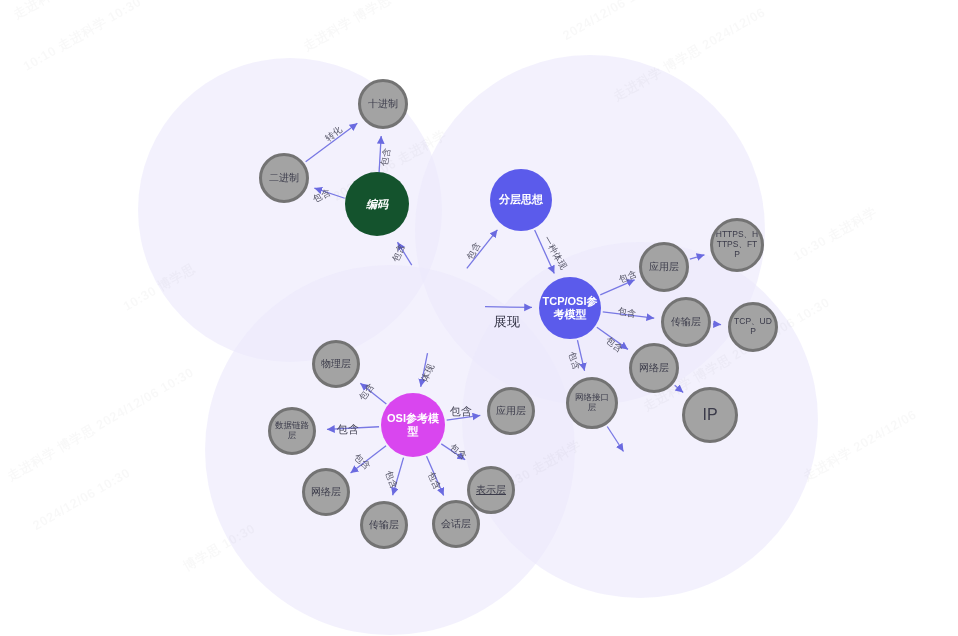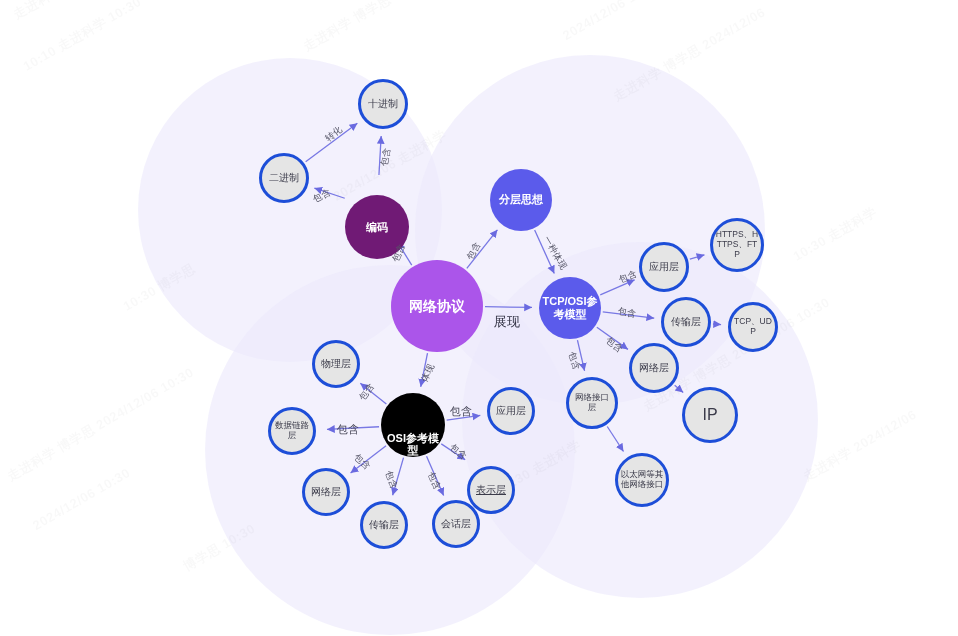"十进制" .node.leaf { background: #e5e5e5 -> #a3a3a3; border: 3px solid #1d4ed8 -> 3px solid #737373 }
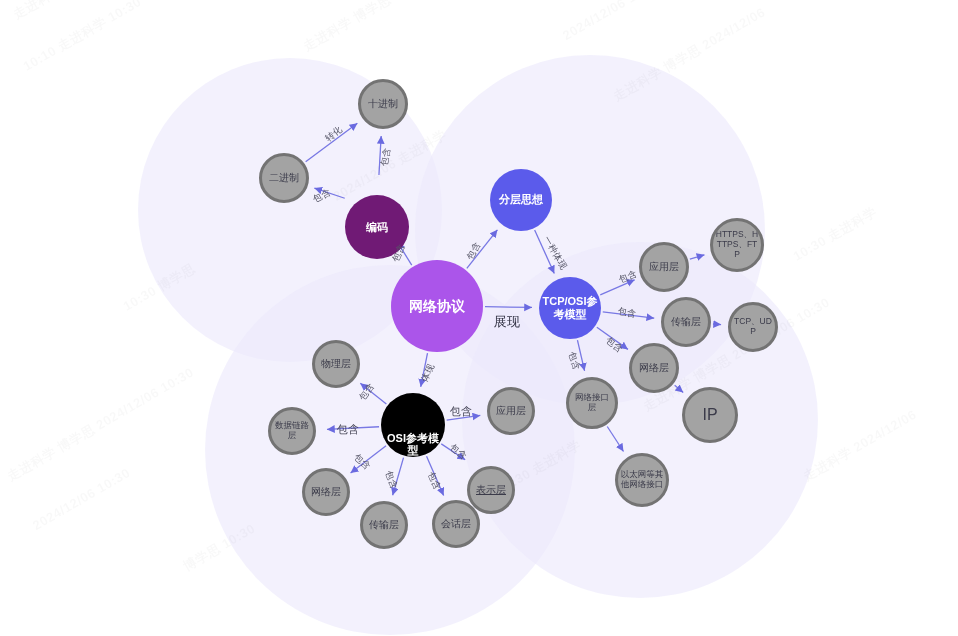"编码" div.node { background: #701a75 -> #14532d; font-style: none -> italic; top: 195px -> 172px }
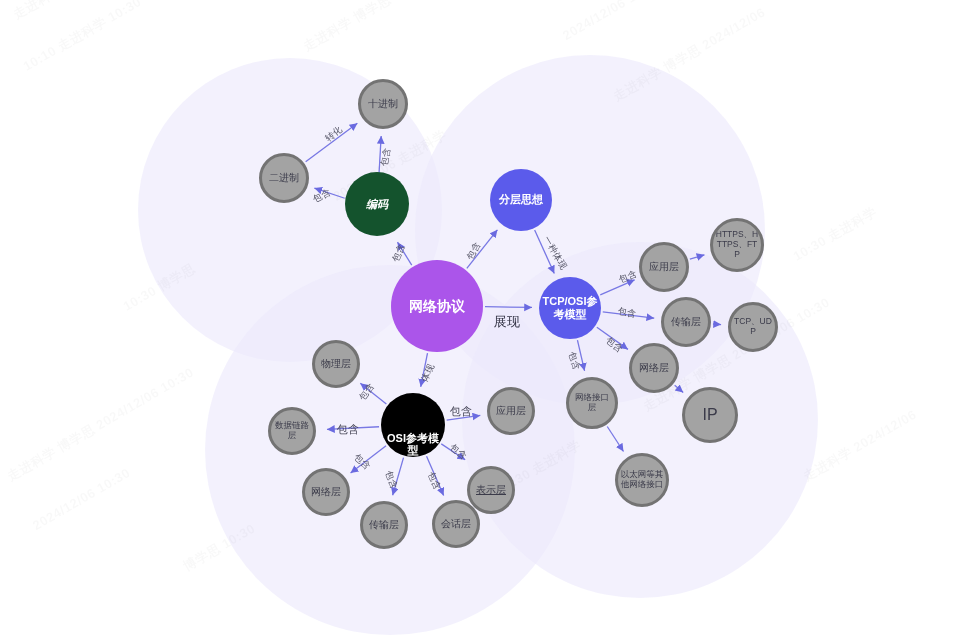"网络协议" div.node { html: <div> <span>网络协议</span> </div> -> none }
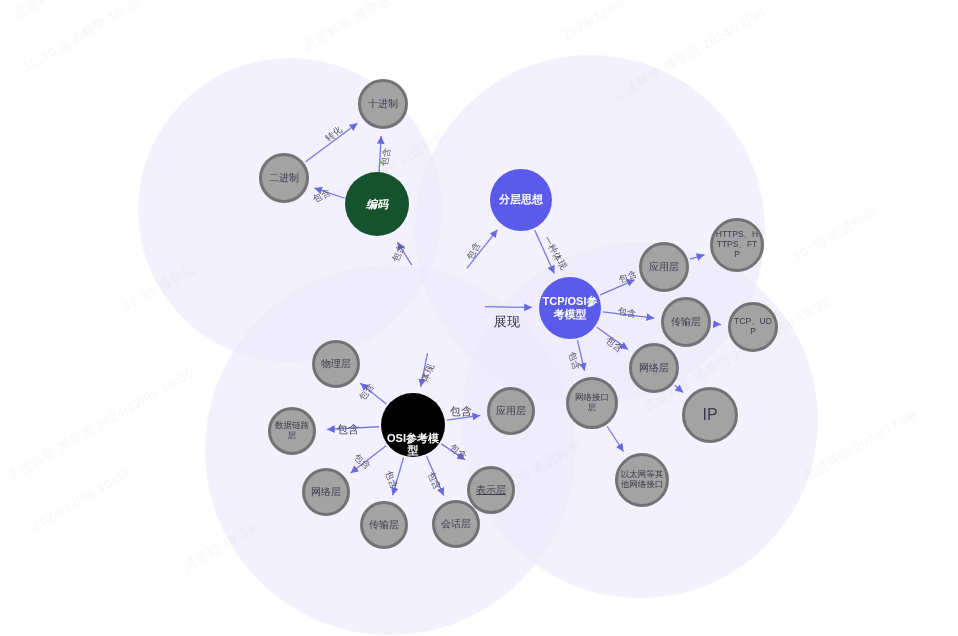"OSI参考模型" div.node { align-items: flex-end -> none; background: #000000 -> #d946ef }
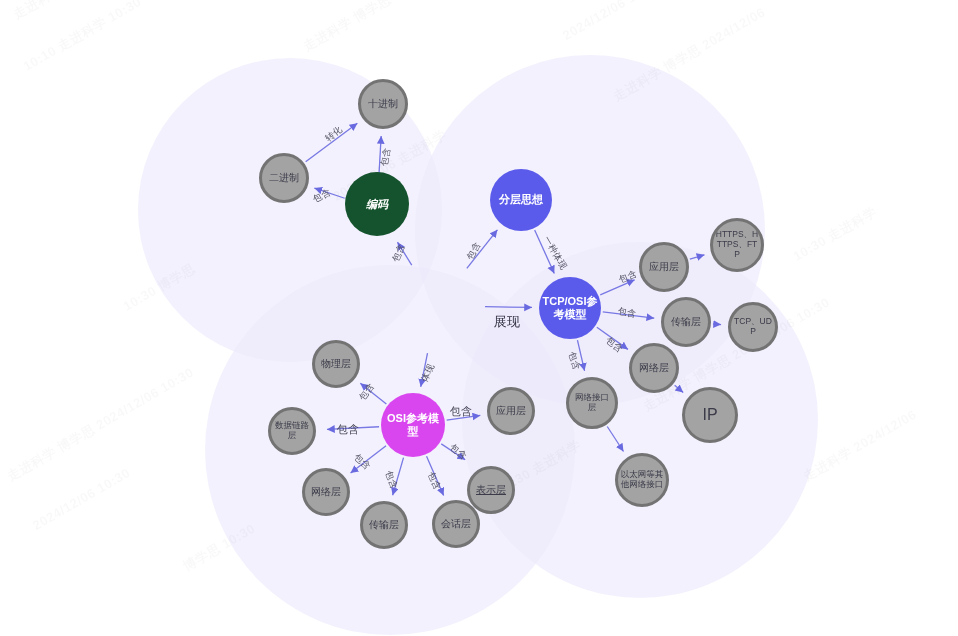"以太网等其他网络接口" div.node { html: <div> <span>以太网等其他网络接口</span> </div> -> none }
